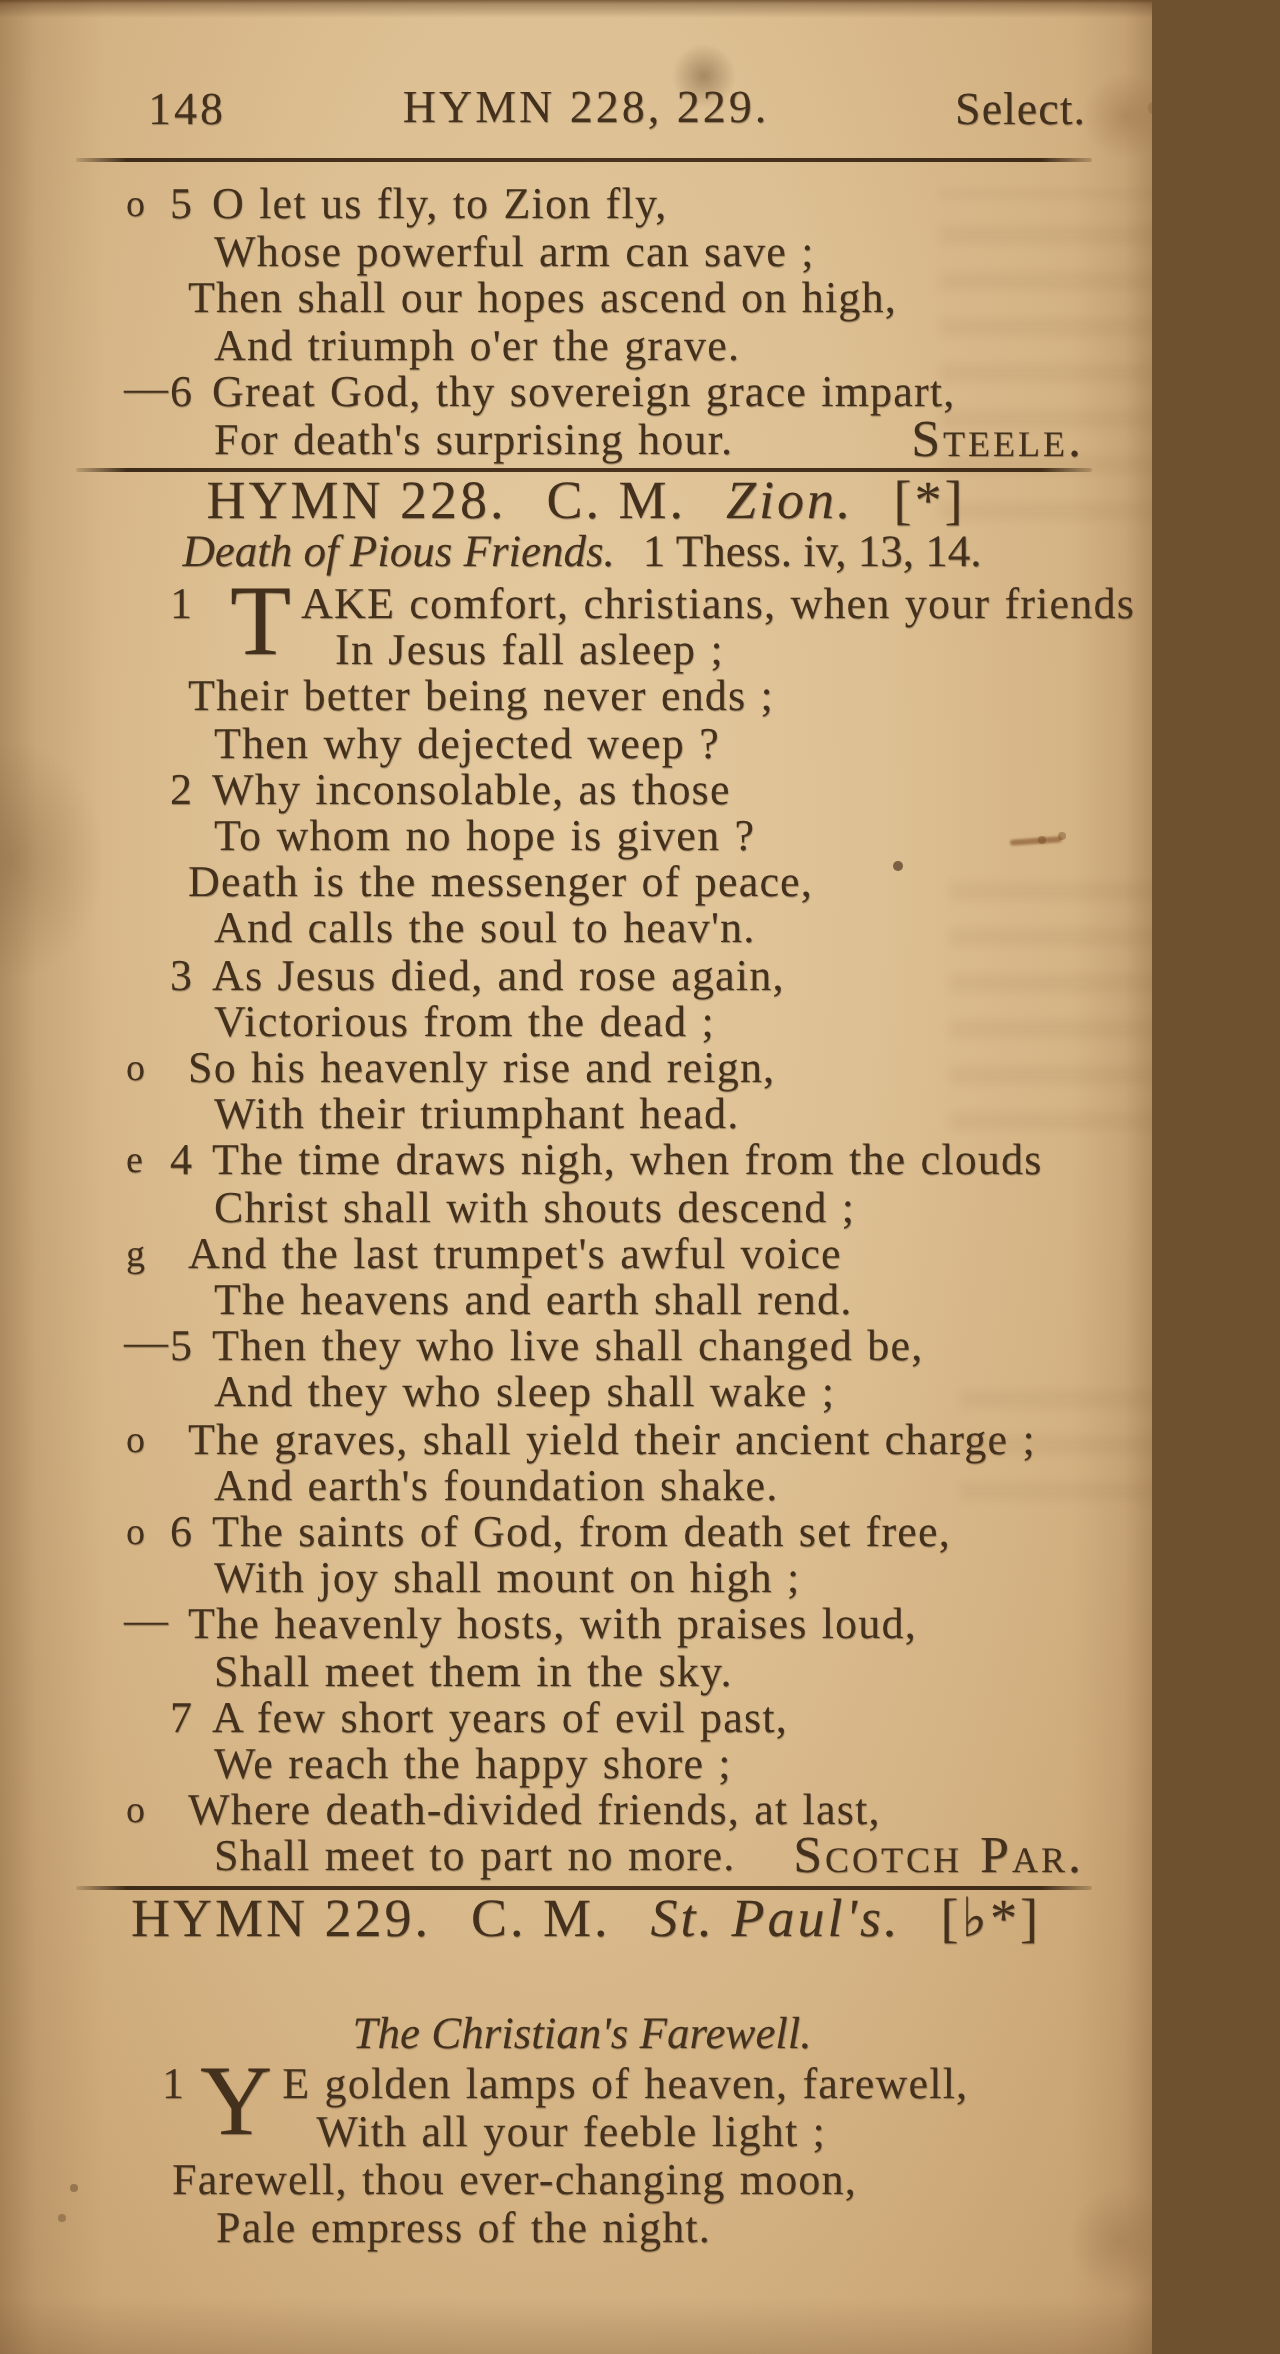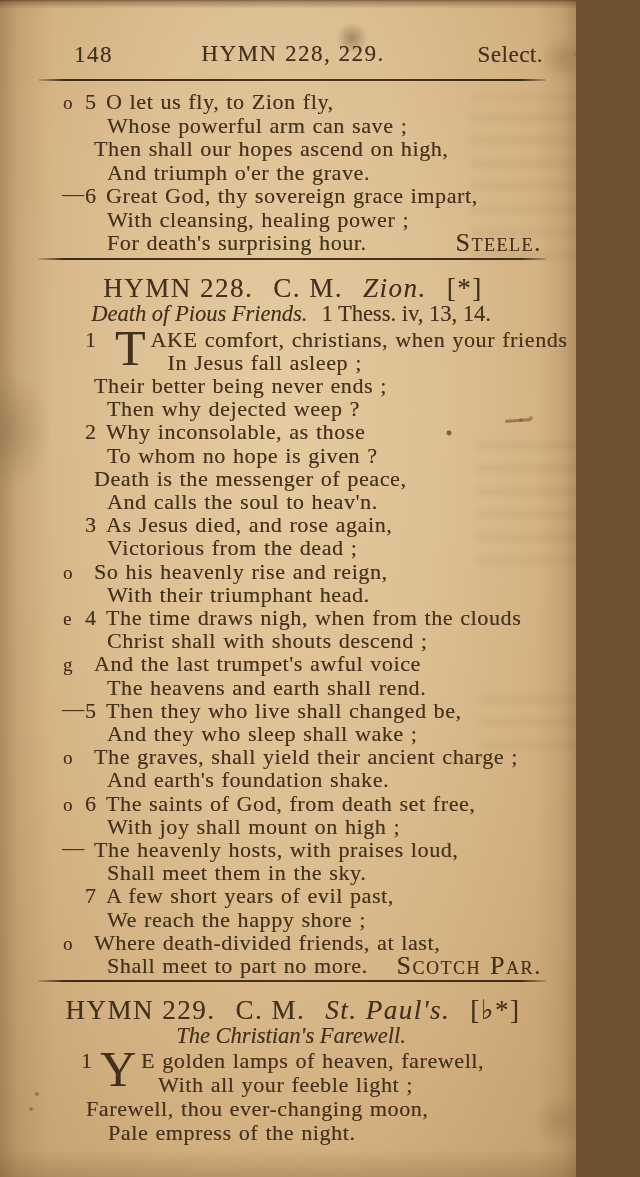"With cleansing, healing power ;" div.line { html: <div><span>With cleansing, healing power ;</span></div> -> none }
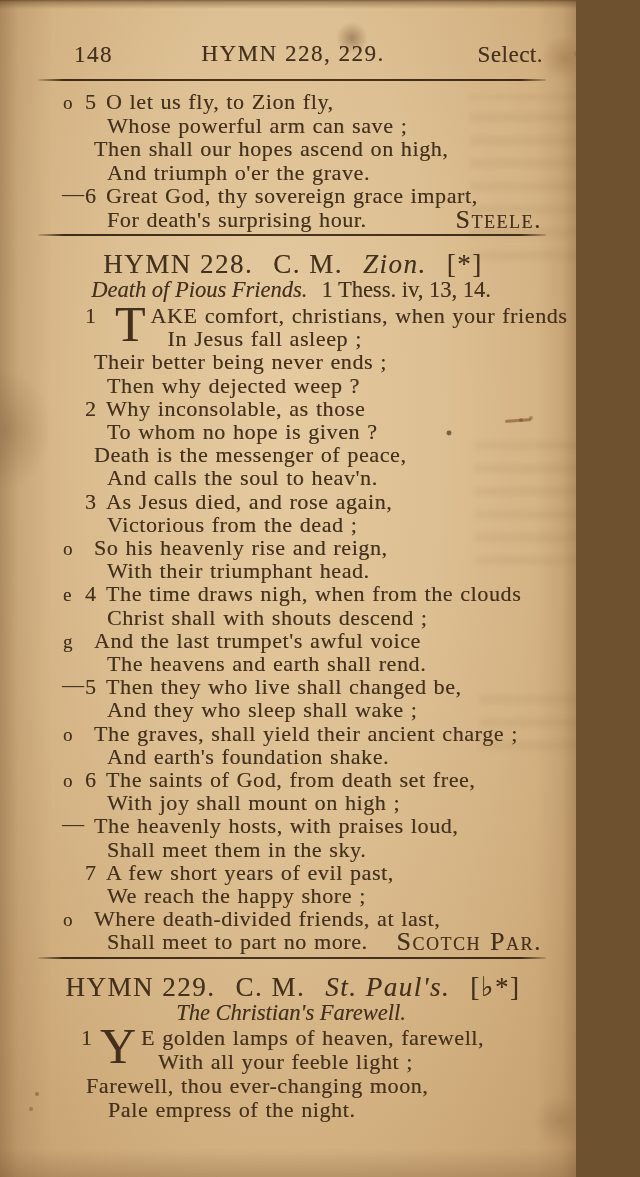"HYMN 228. C. M. Zion." .hymn-title { margin-top: 14px -> 0 }
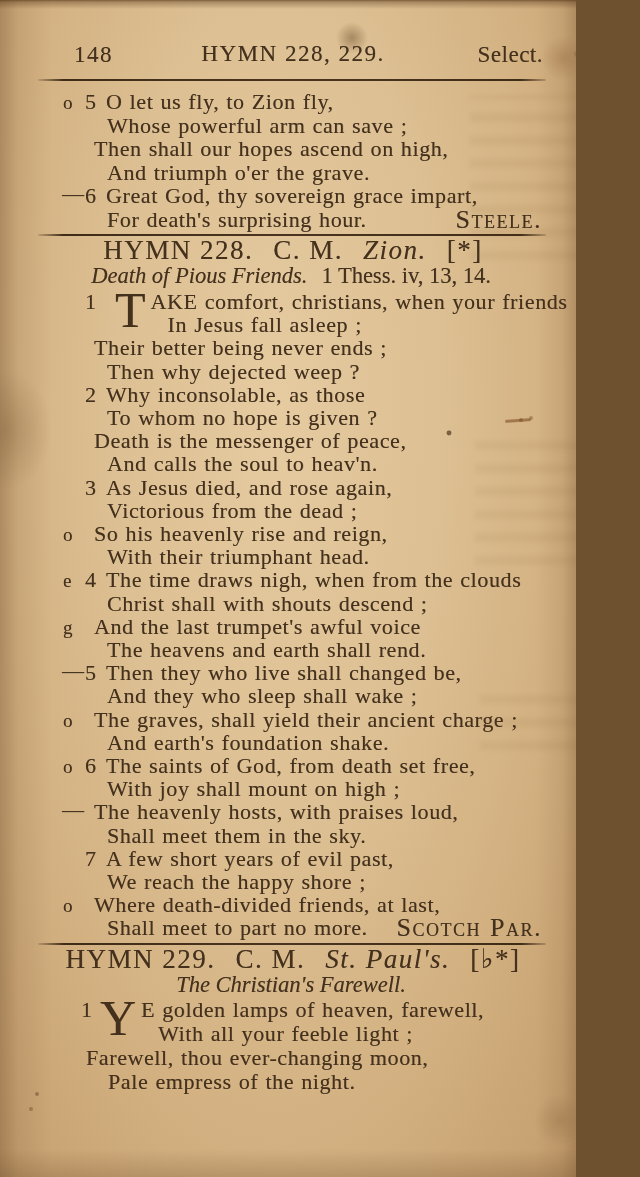"The Christian's Farewell." #content>section:nth-child(4) .subtitle { margin-top: none -> 32px }
